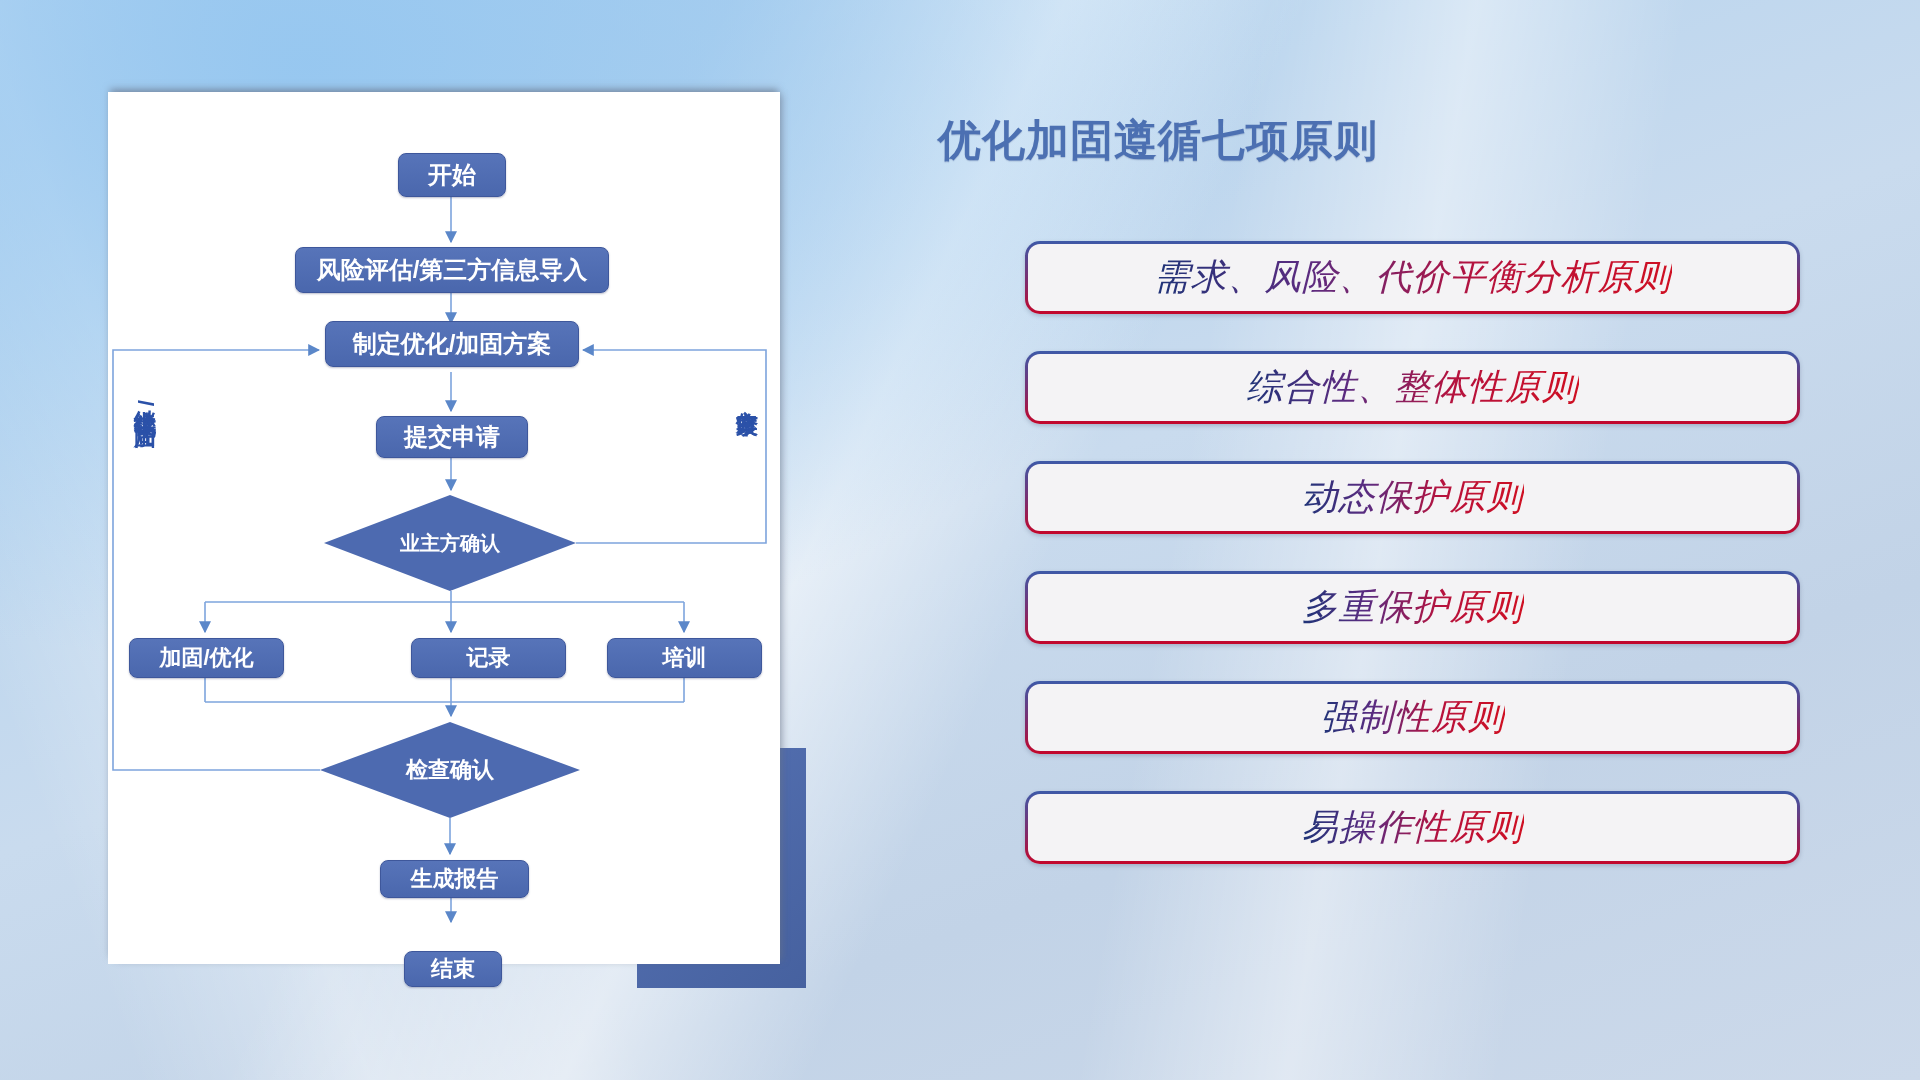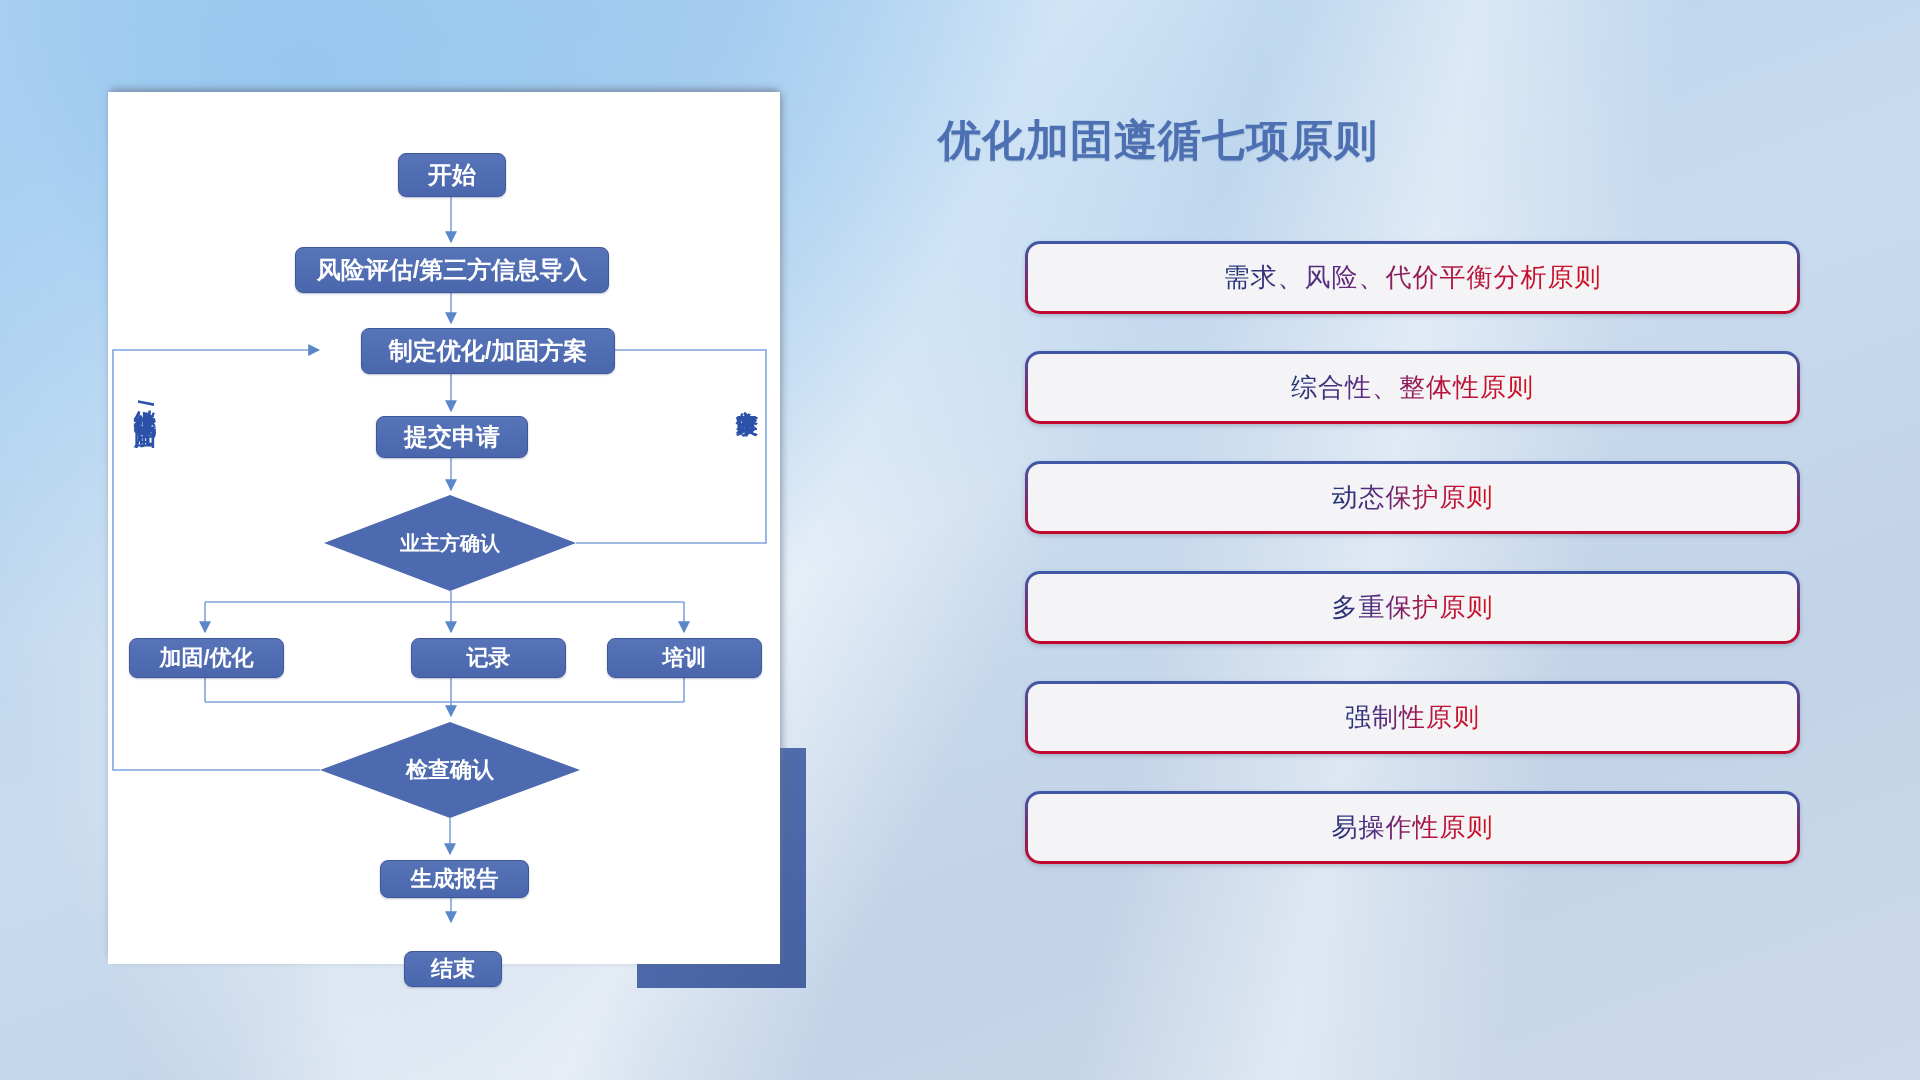"需求、风险、代价平衡分析原则" .p-text { font-size: 26px -> 36px; font-style: none -> italic }
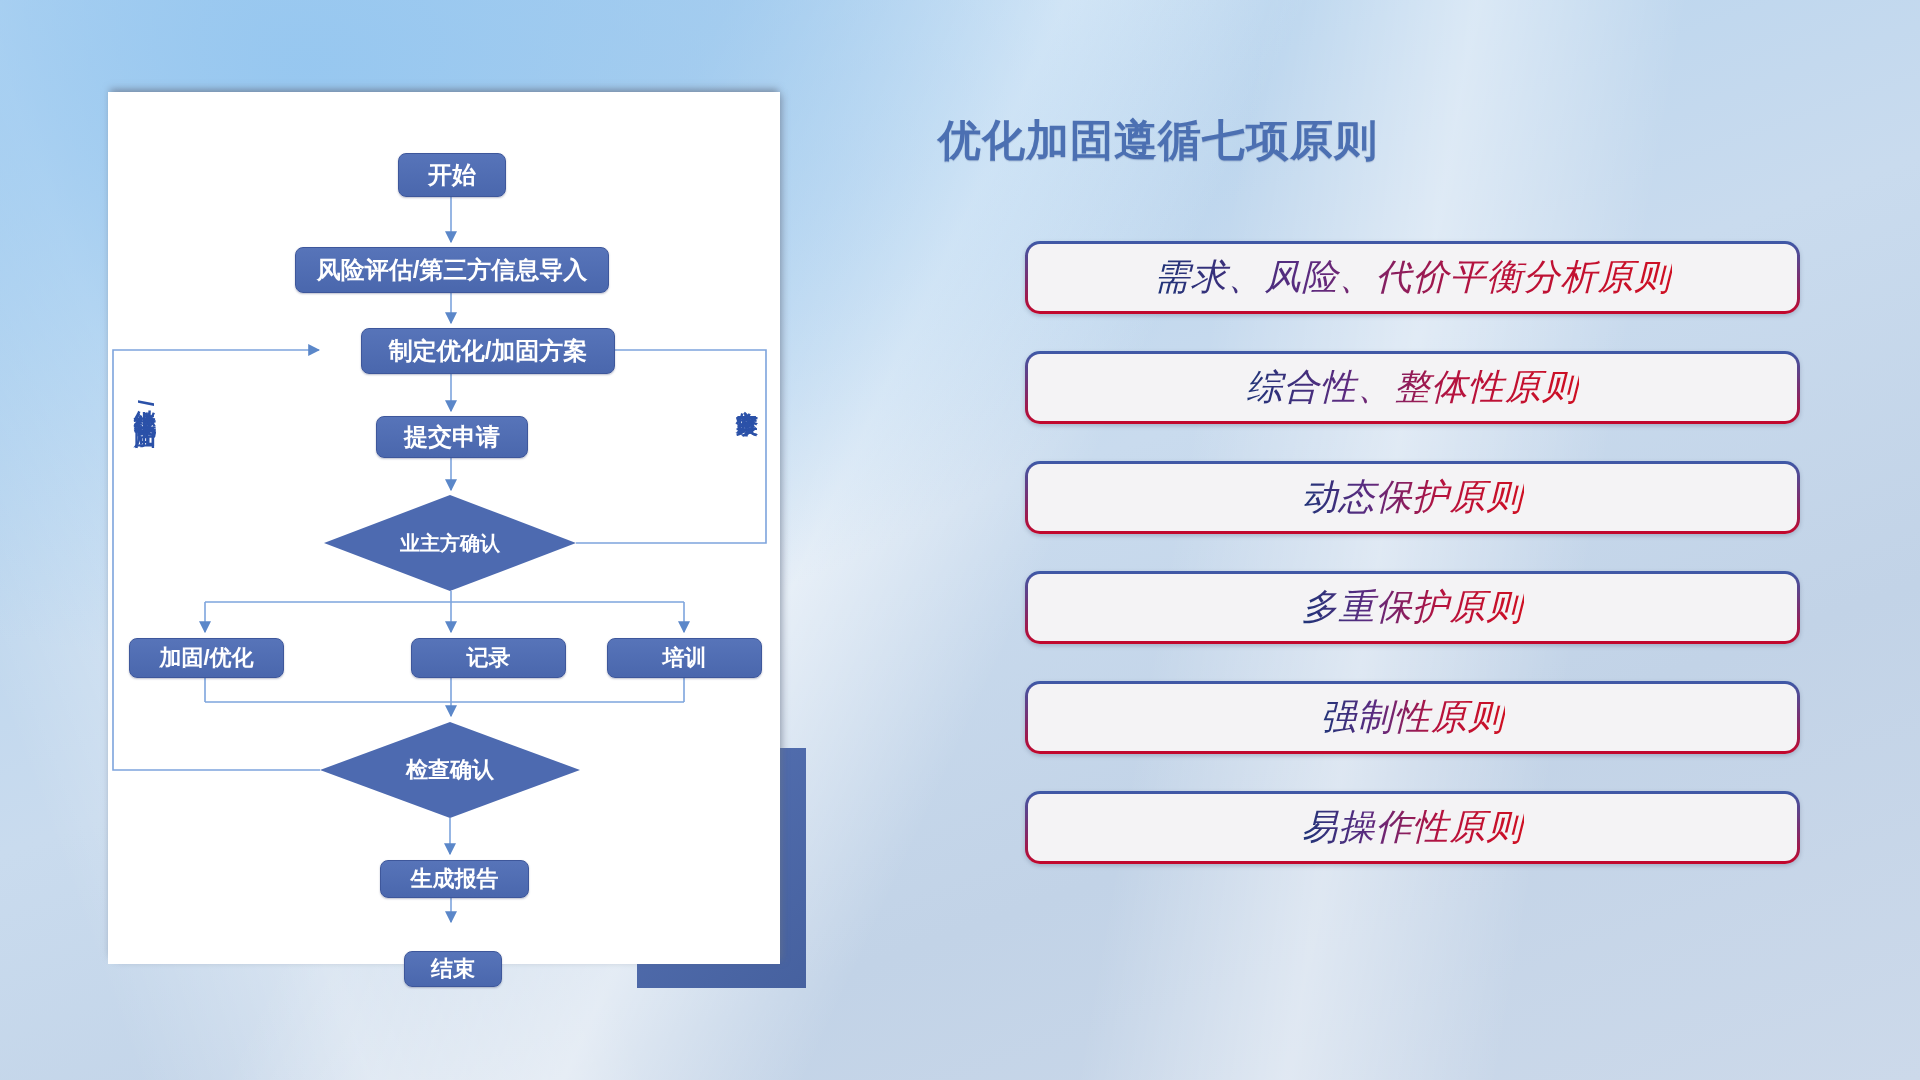"制定优化/加固方案" div.node { margin-left: 36px -> none; top: 236px -> 229px }
